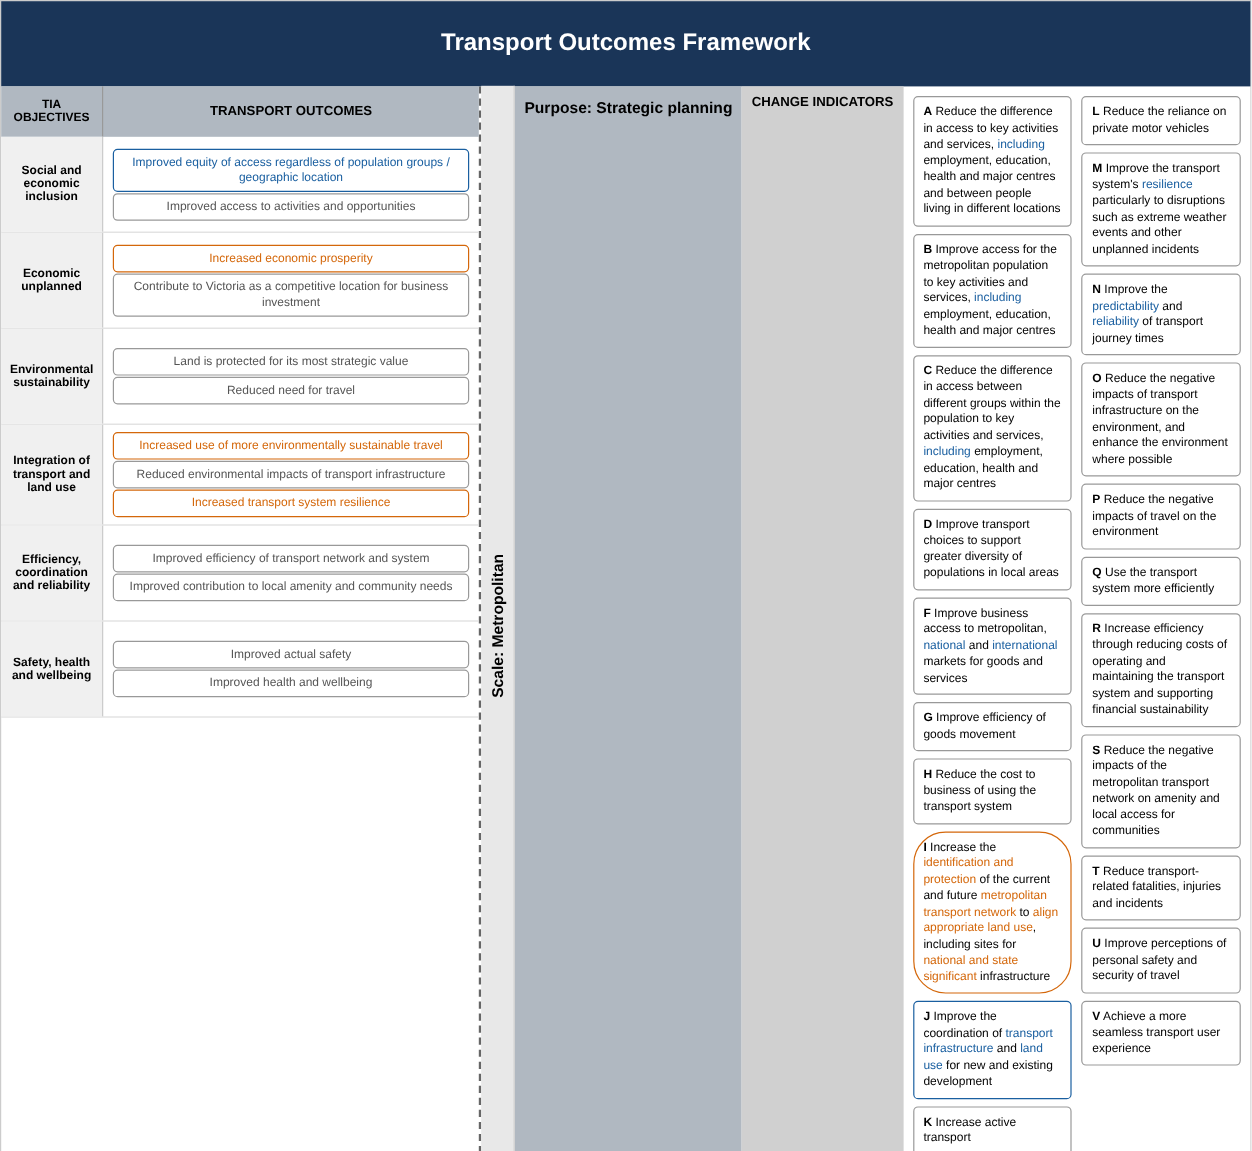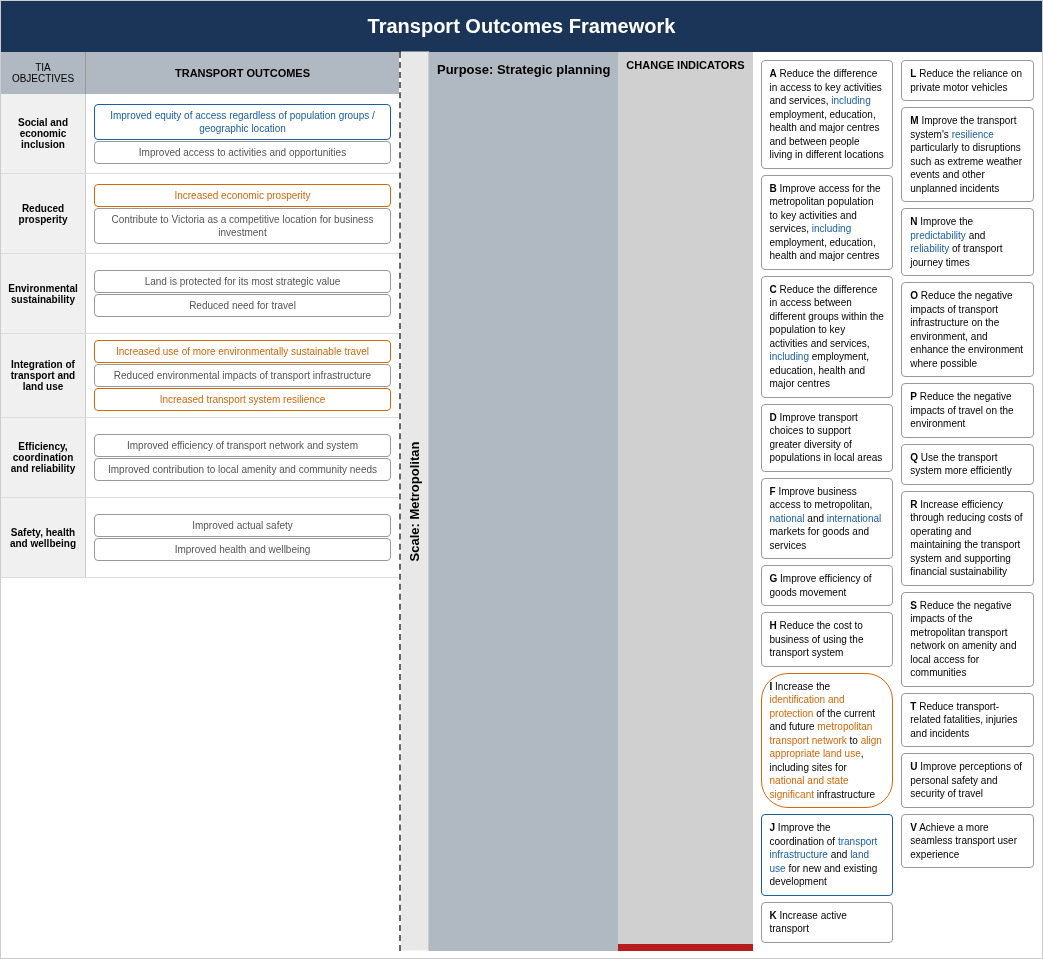"Transport Outcomes Framework" .header { padding: 14px 10px -> 24px 10px }
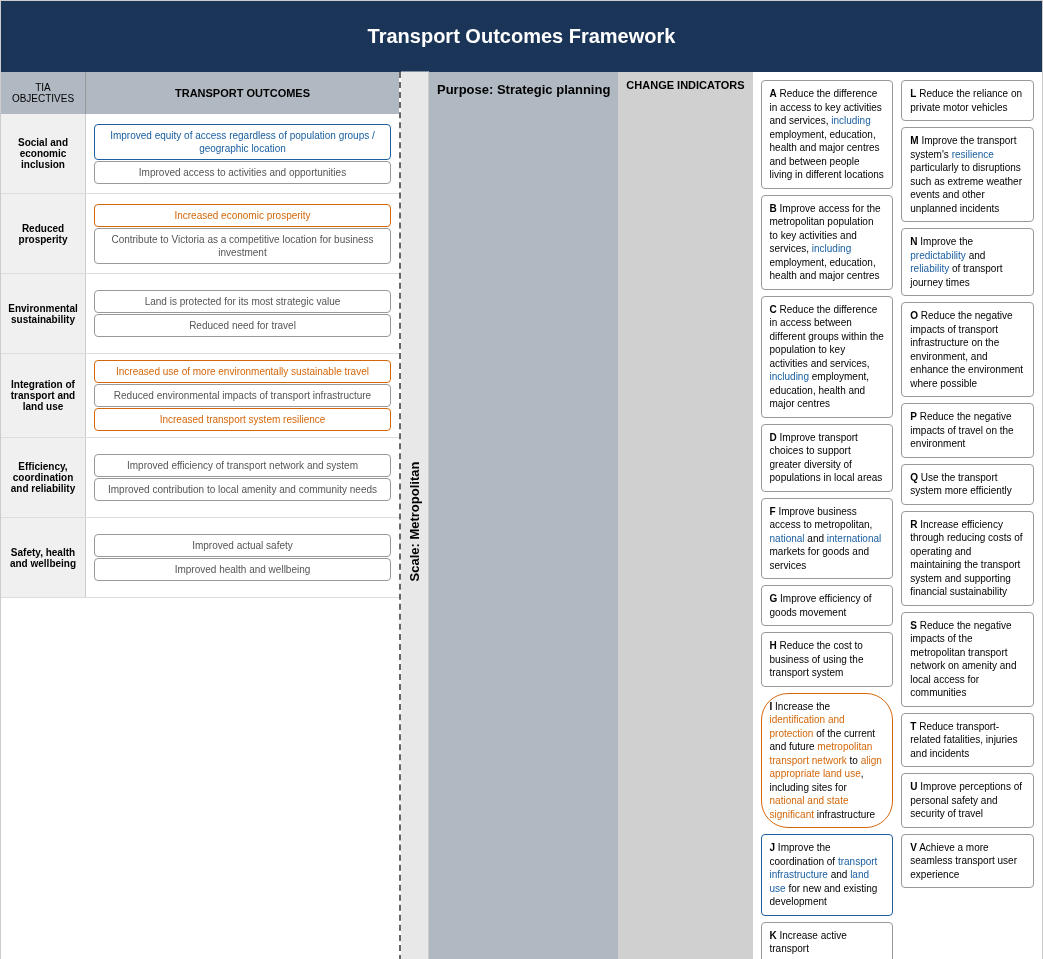"TIA OBJECTIVES" .tia-header { font-weight: normal -> bold }
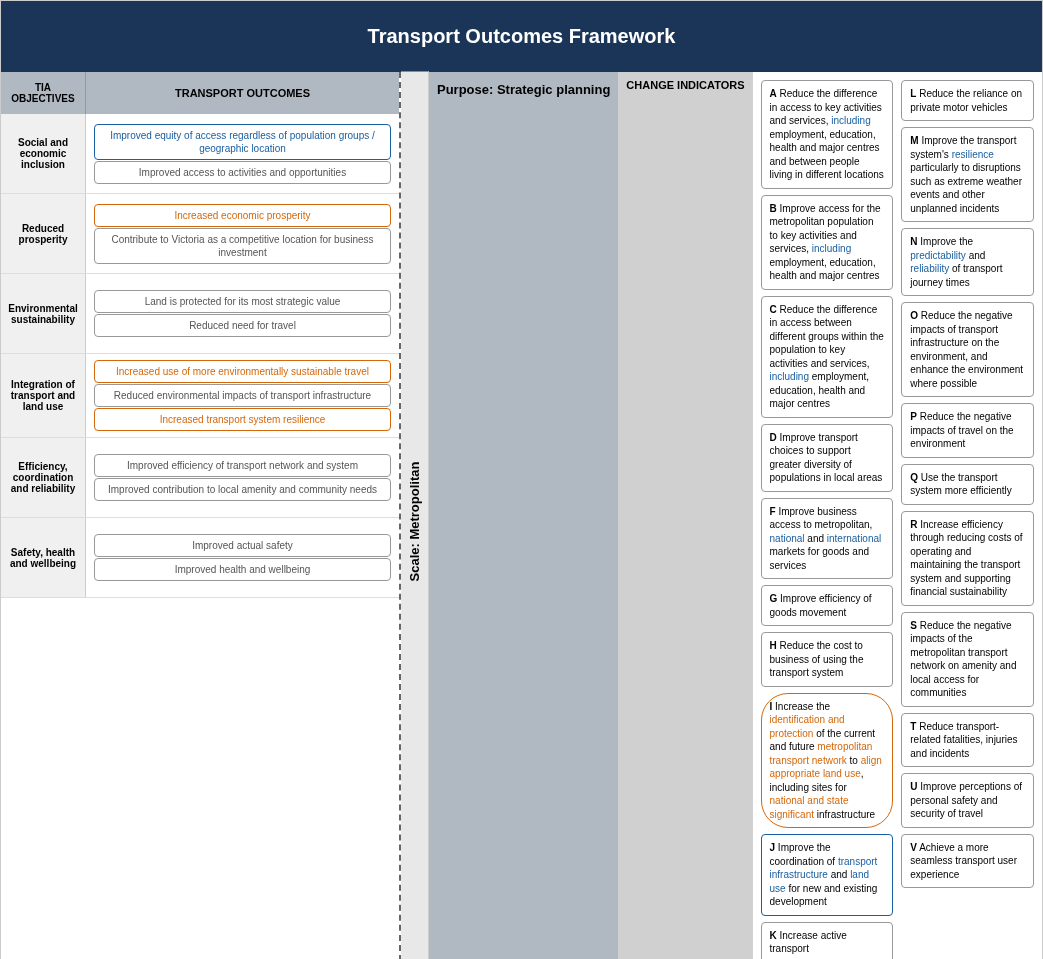"Reduced prosperity" div.objective-label { text: Reduced prosperity -> Economic unplanned }
